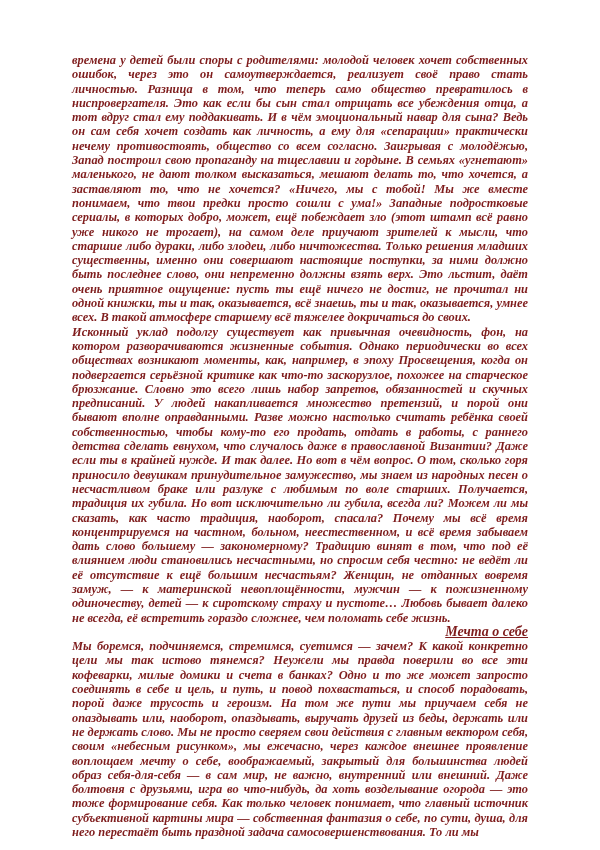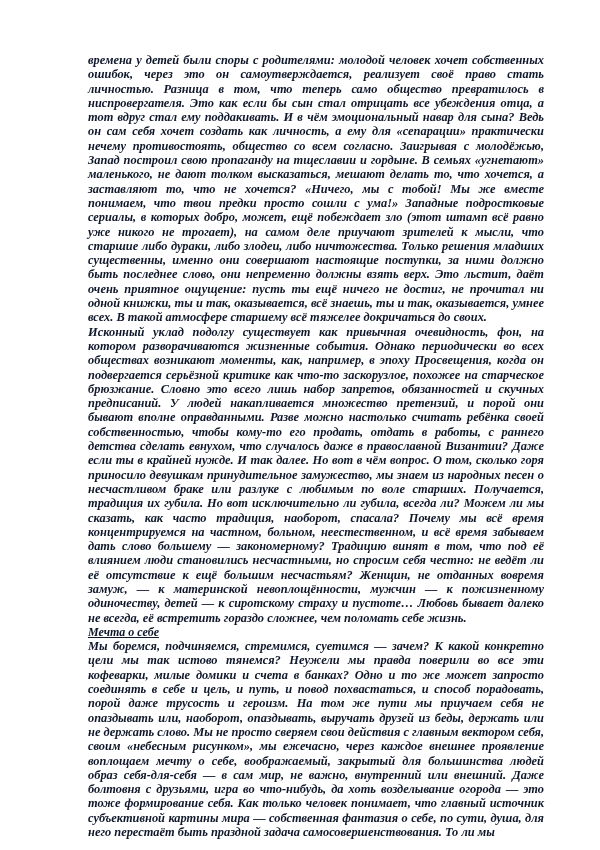"времена у детей были споры" .text-block { color: #0f172a -> #7f1d1d; left: 88px -> 72px }
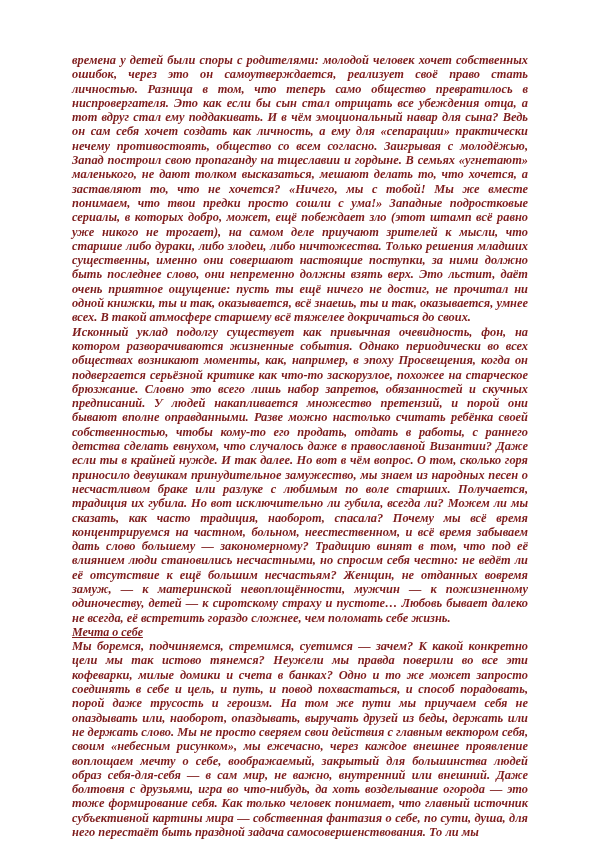"Мечта о себе" .heading { font-size: 12px -> 14px; text-align: left -> right }
